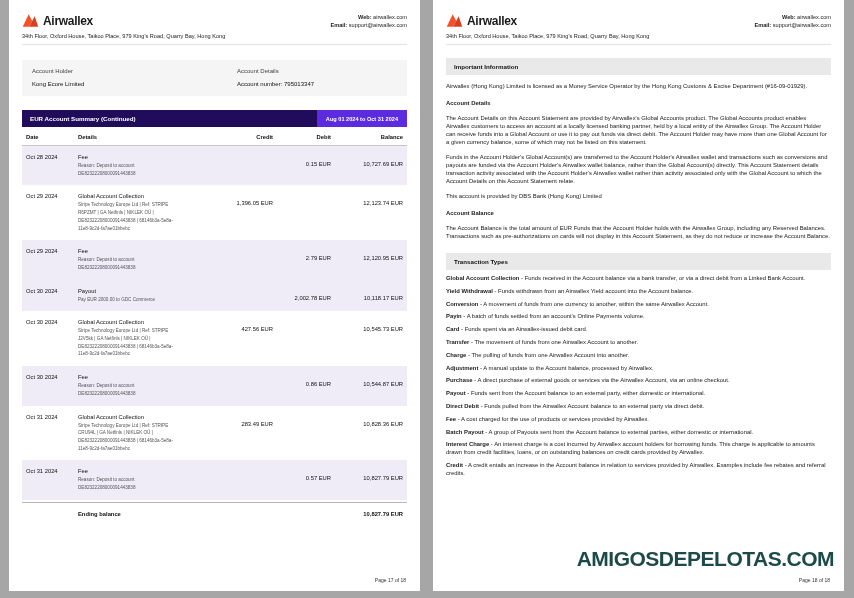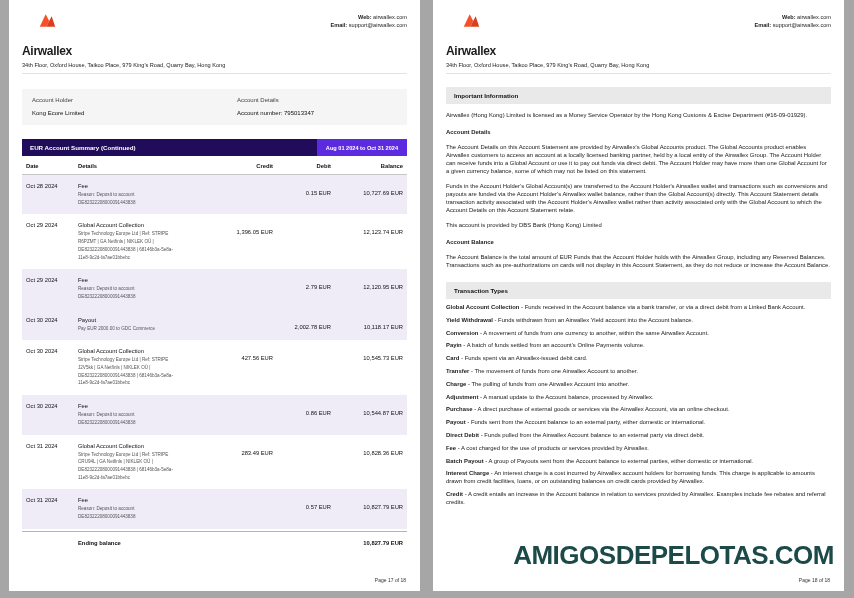"Airwallex" .brand { flex-direction: column -> none; gap: 16px -> 4px }
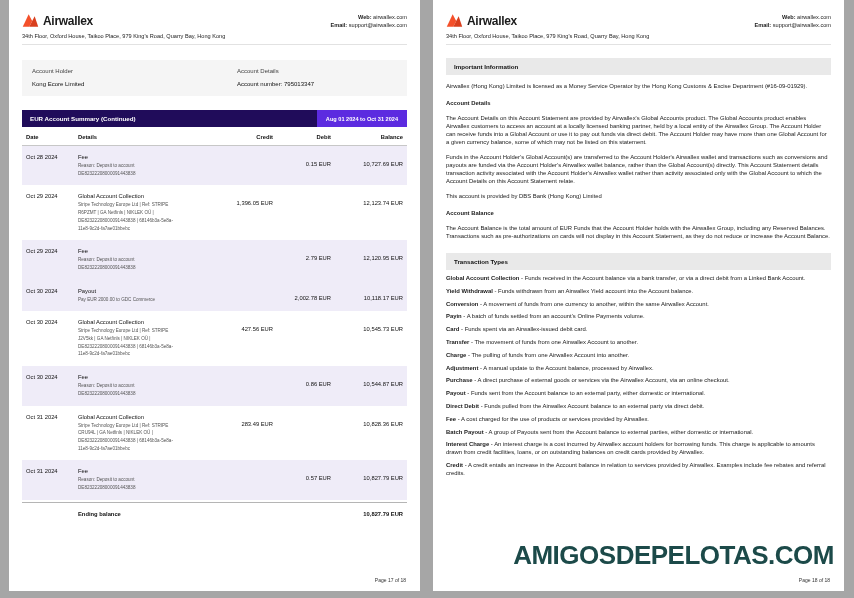"AMIGOSDEPELOTAS.COM" .watermark { font-size: 26px -> 21px }
